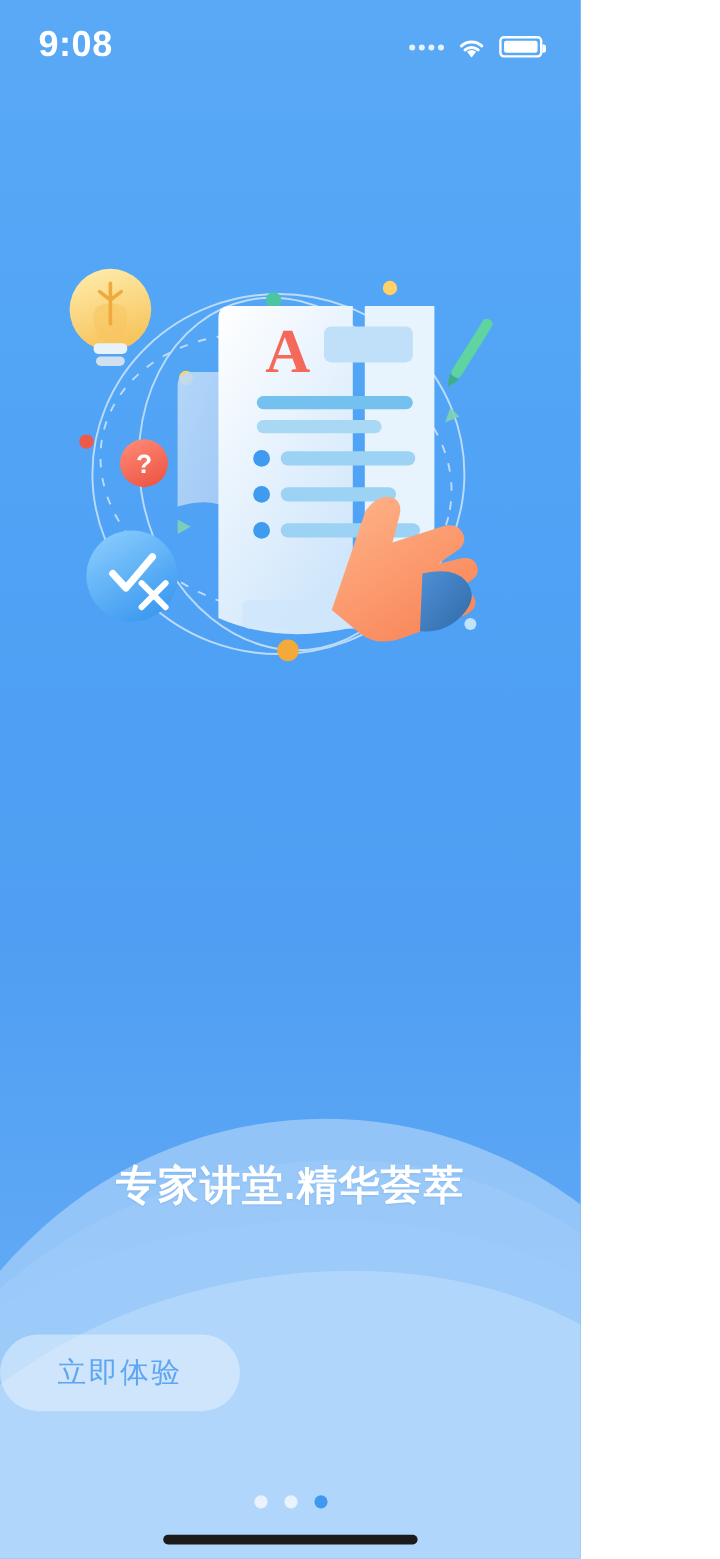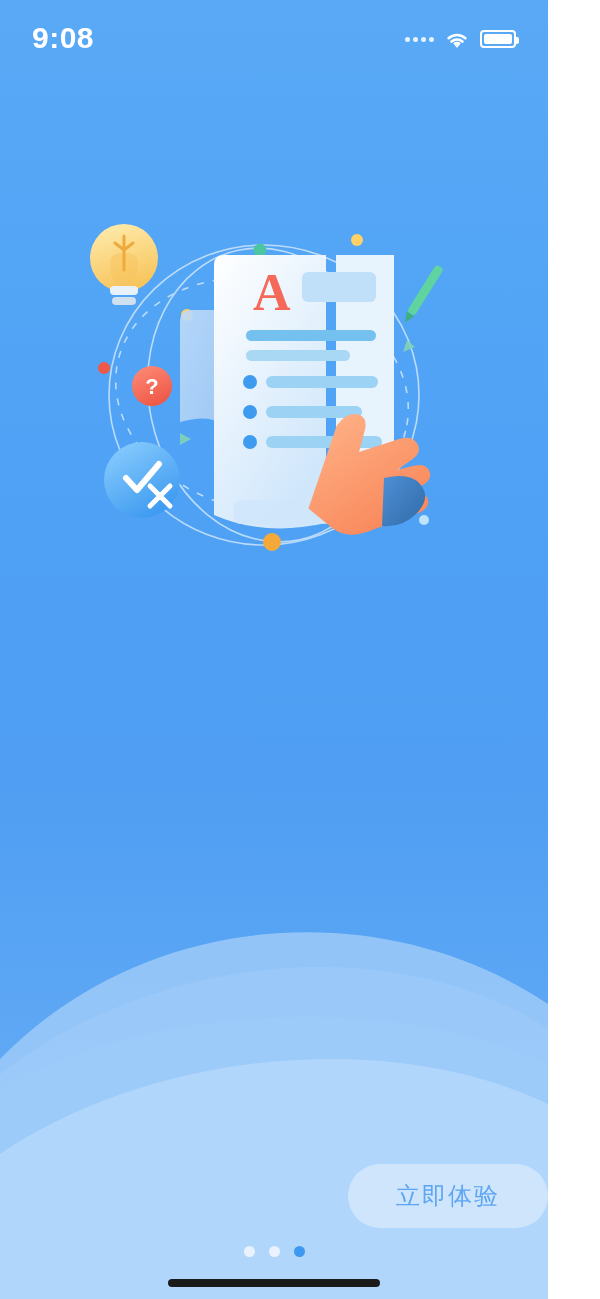"9:08" .phone { width: 548px -> 484px }
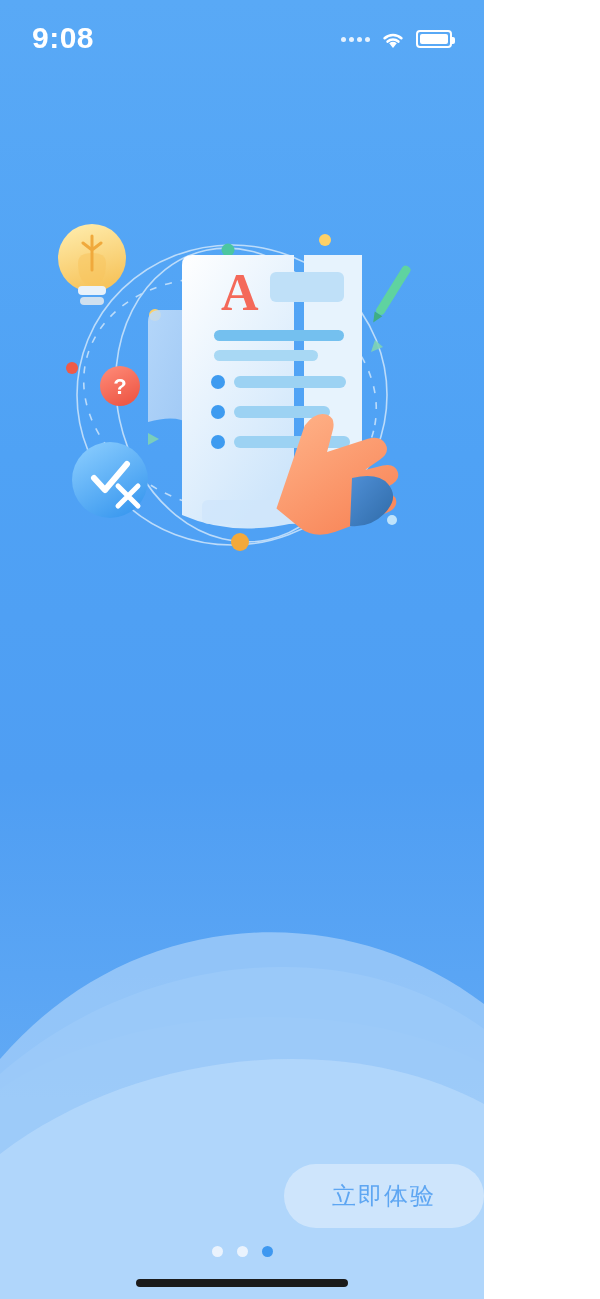"专家讲堂.精华荟萃" div.title { html: none -> <div>专家讲堂.精华荟萃</div> }
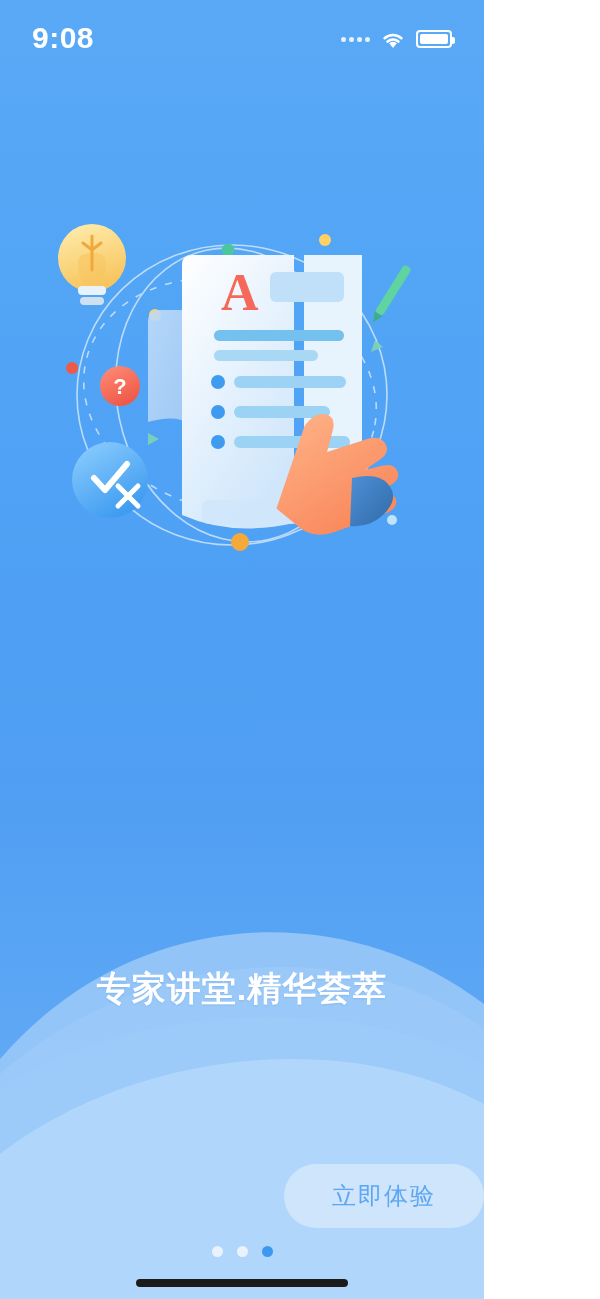"立即体验" .cta-wrap { justify-content: flex-end -> flex-start; top: 1164px -> 1112px }
